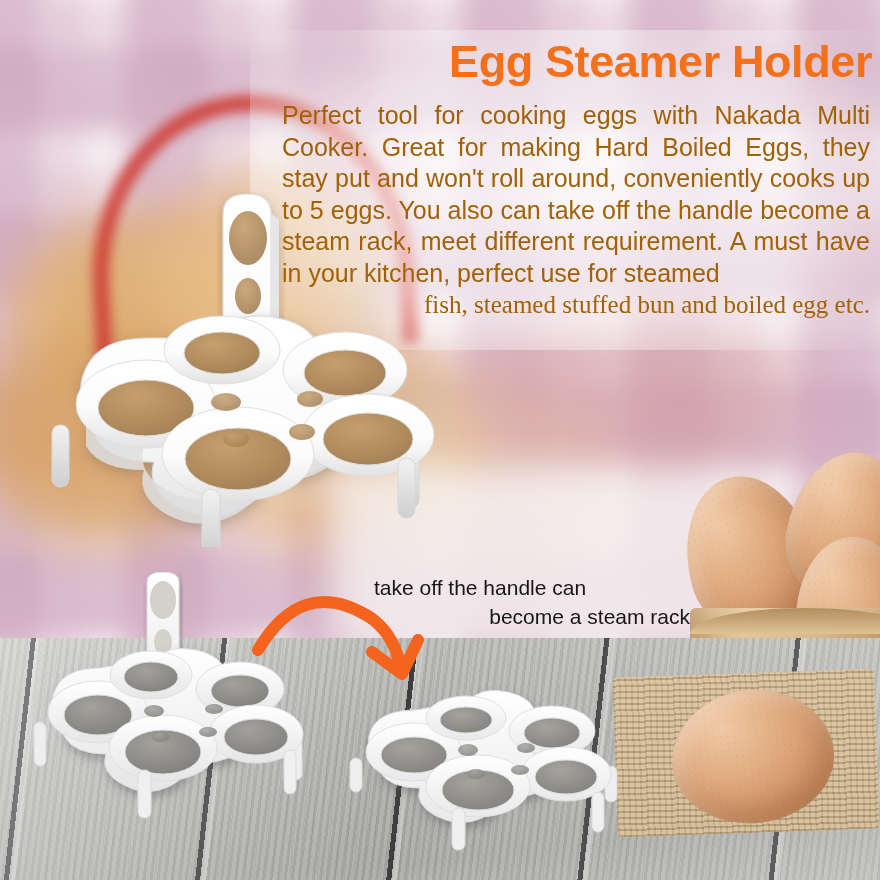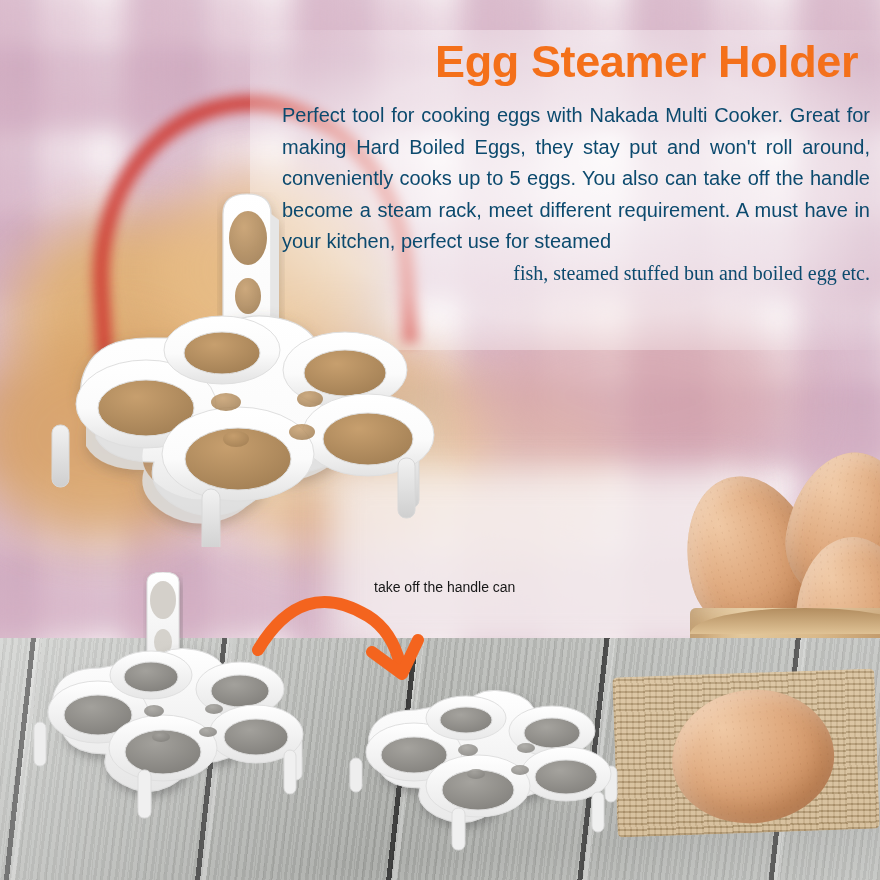"Egg Steamer Holder" .title { left: 258px -> 272px }
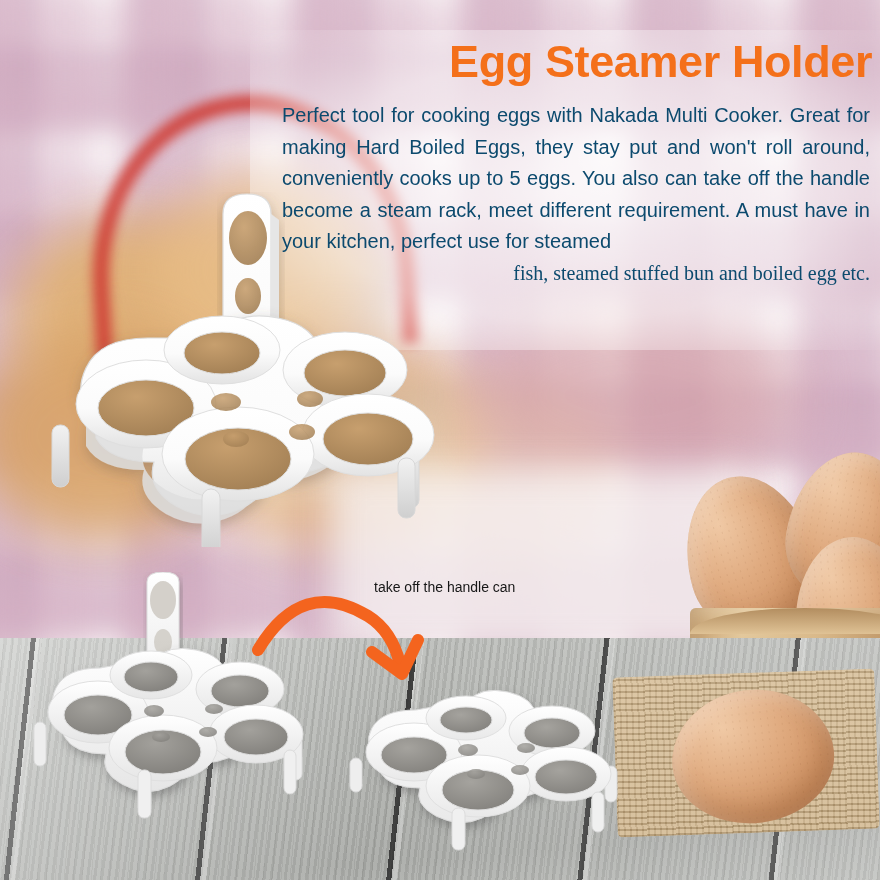"Perfect tool for cooking eggs" .para { color: #0c4a6e -> #a16207; font-size: 20px -> 25px }
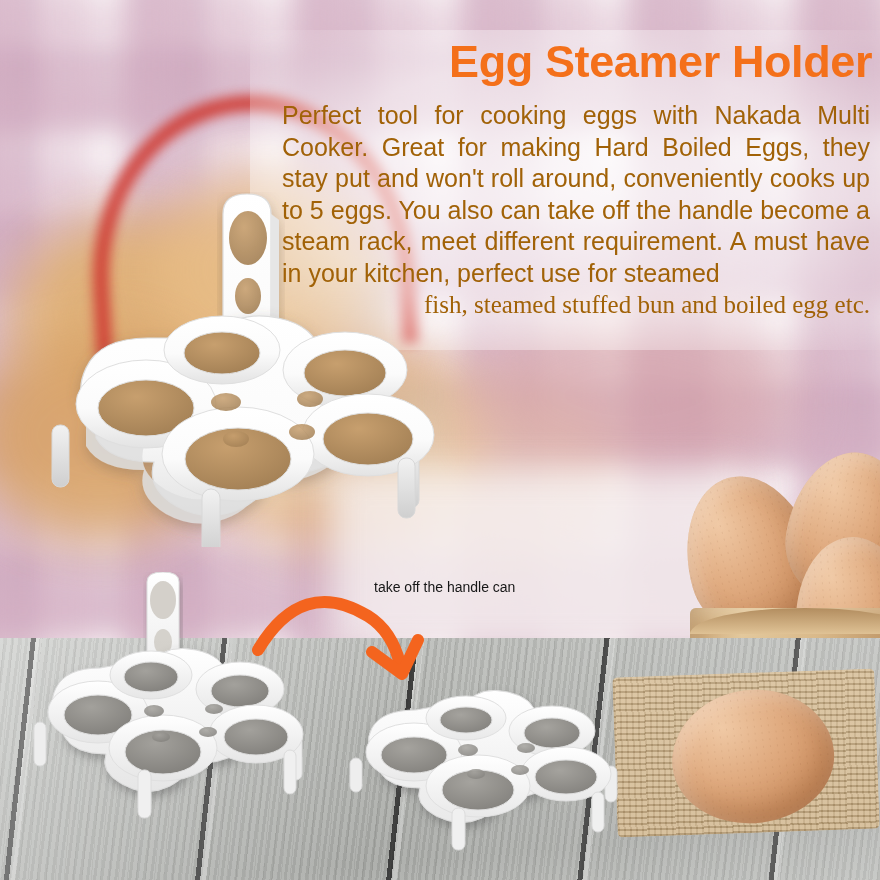"take off the handle can" .caption { font-size: 14px -> 21px }
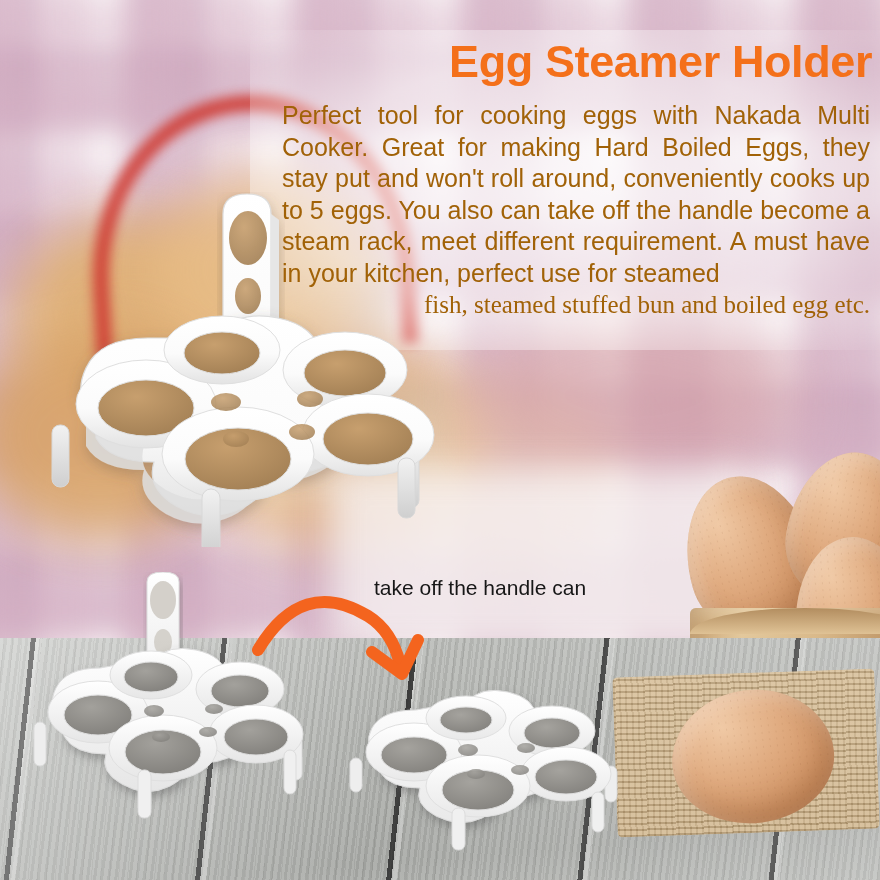"become a steam rack" span.l2 { html: none -> <span>become a steam rack</span> }
